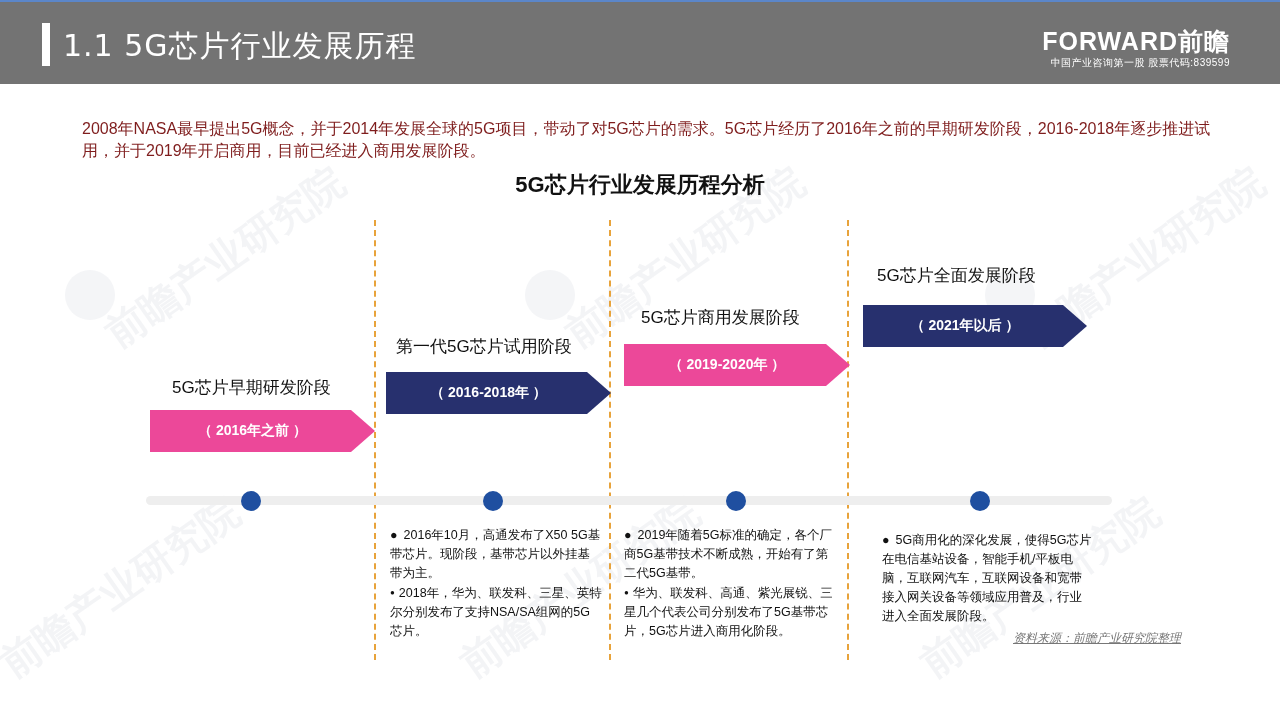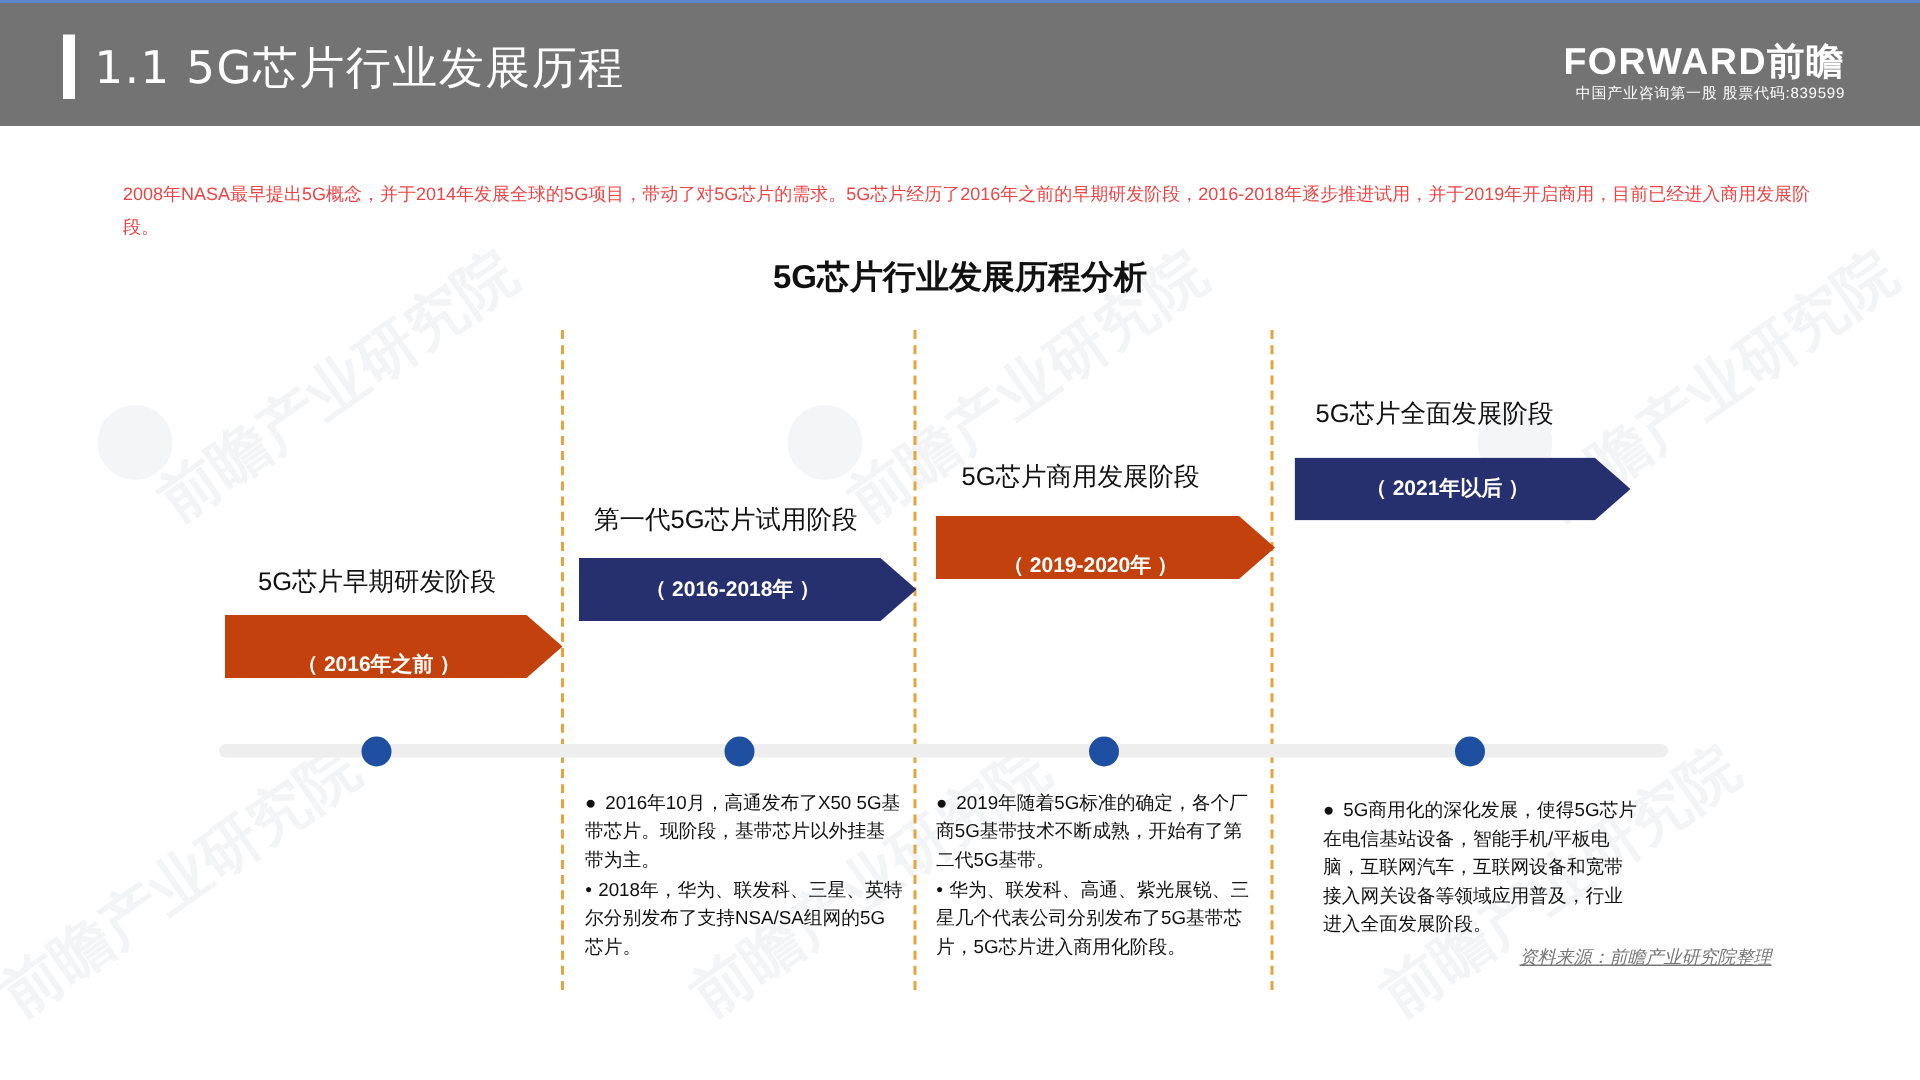"2008年NASA最早提出5G概念，并于2014年发展全球的5G项目，带动了对5" .intro { color: #ef4444 -> #7f1d1d; font-size: 12px -> 16px }
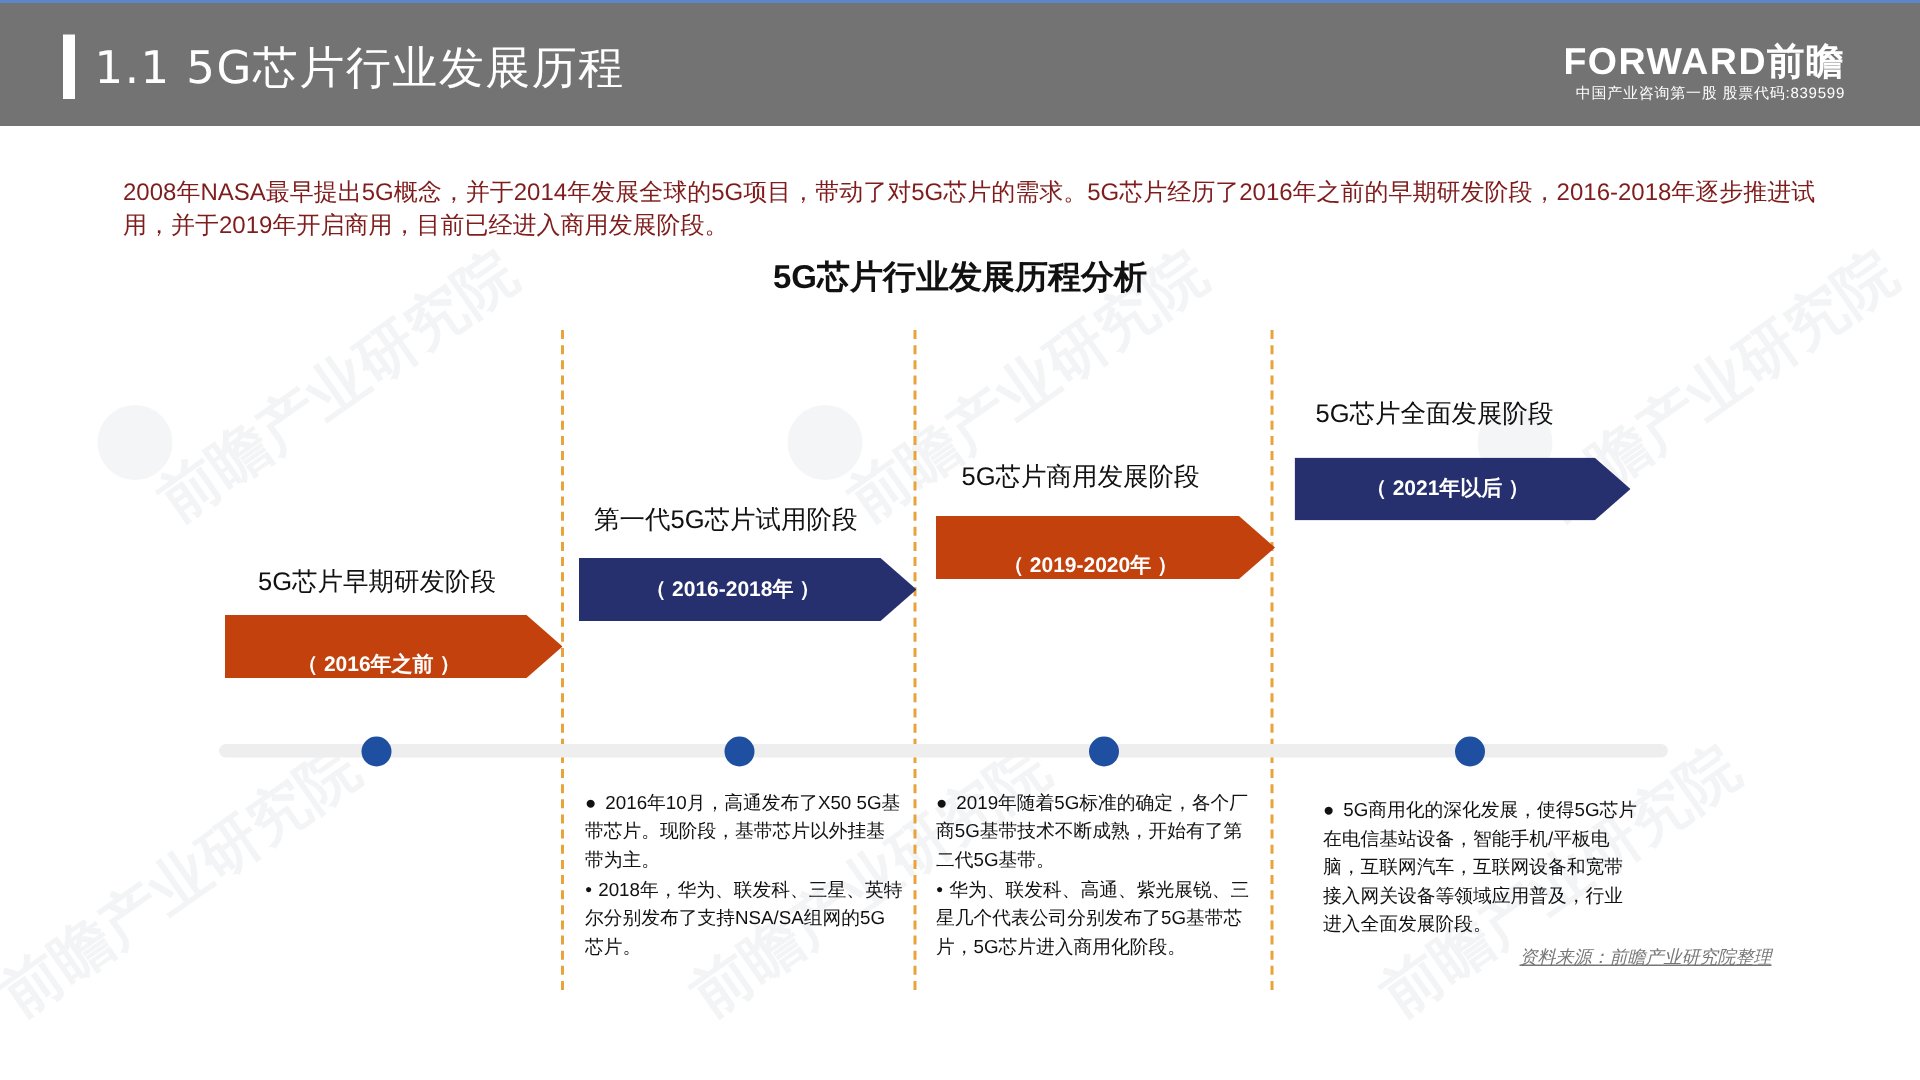"（ 2019-2020年 ）" .arrow.blue { align-items: flex-end -> none; background: #c2410c -> #ec4899 }
